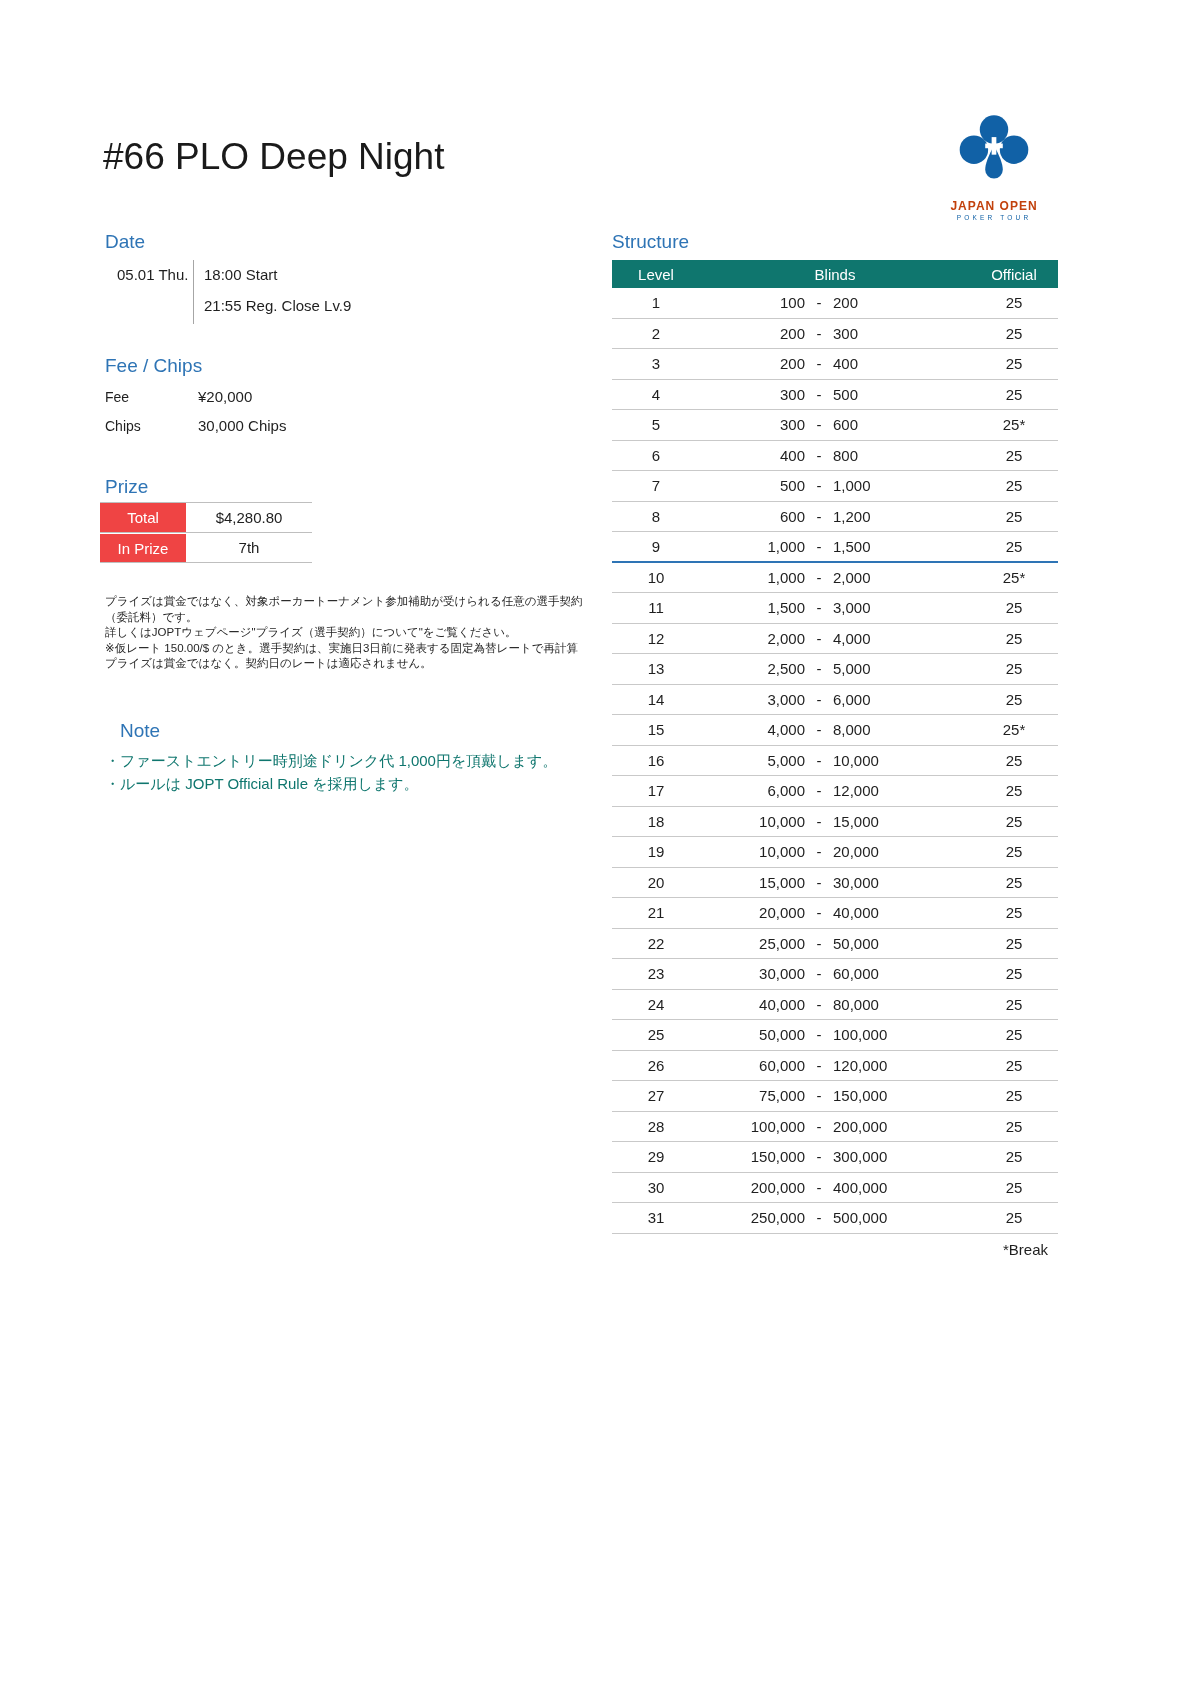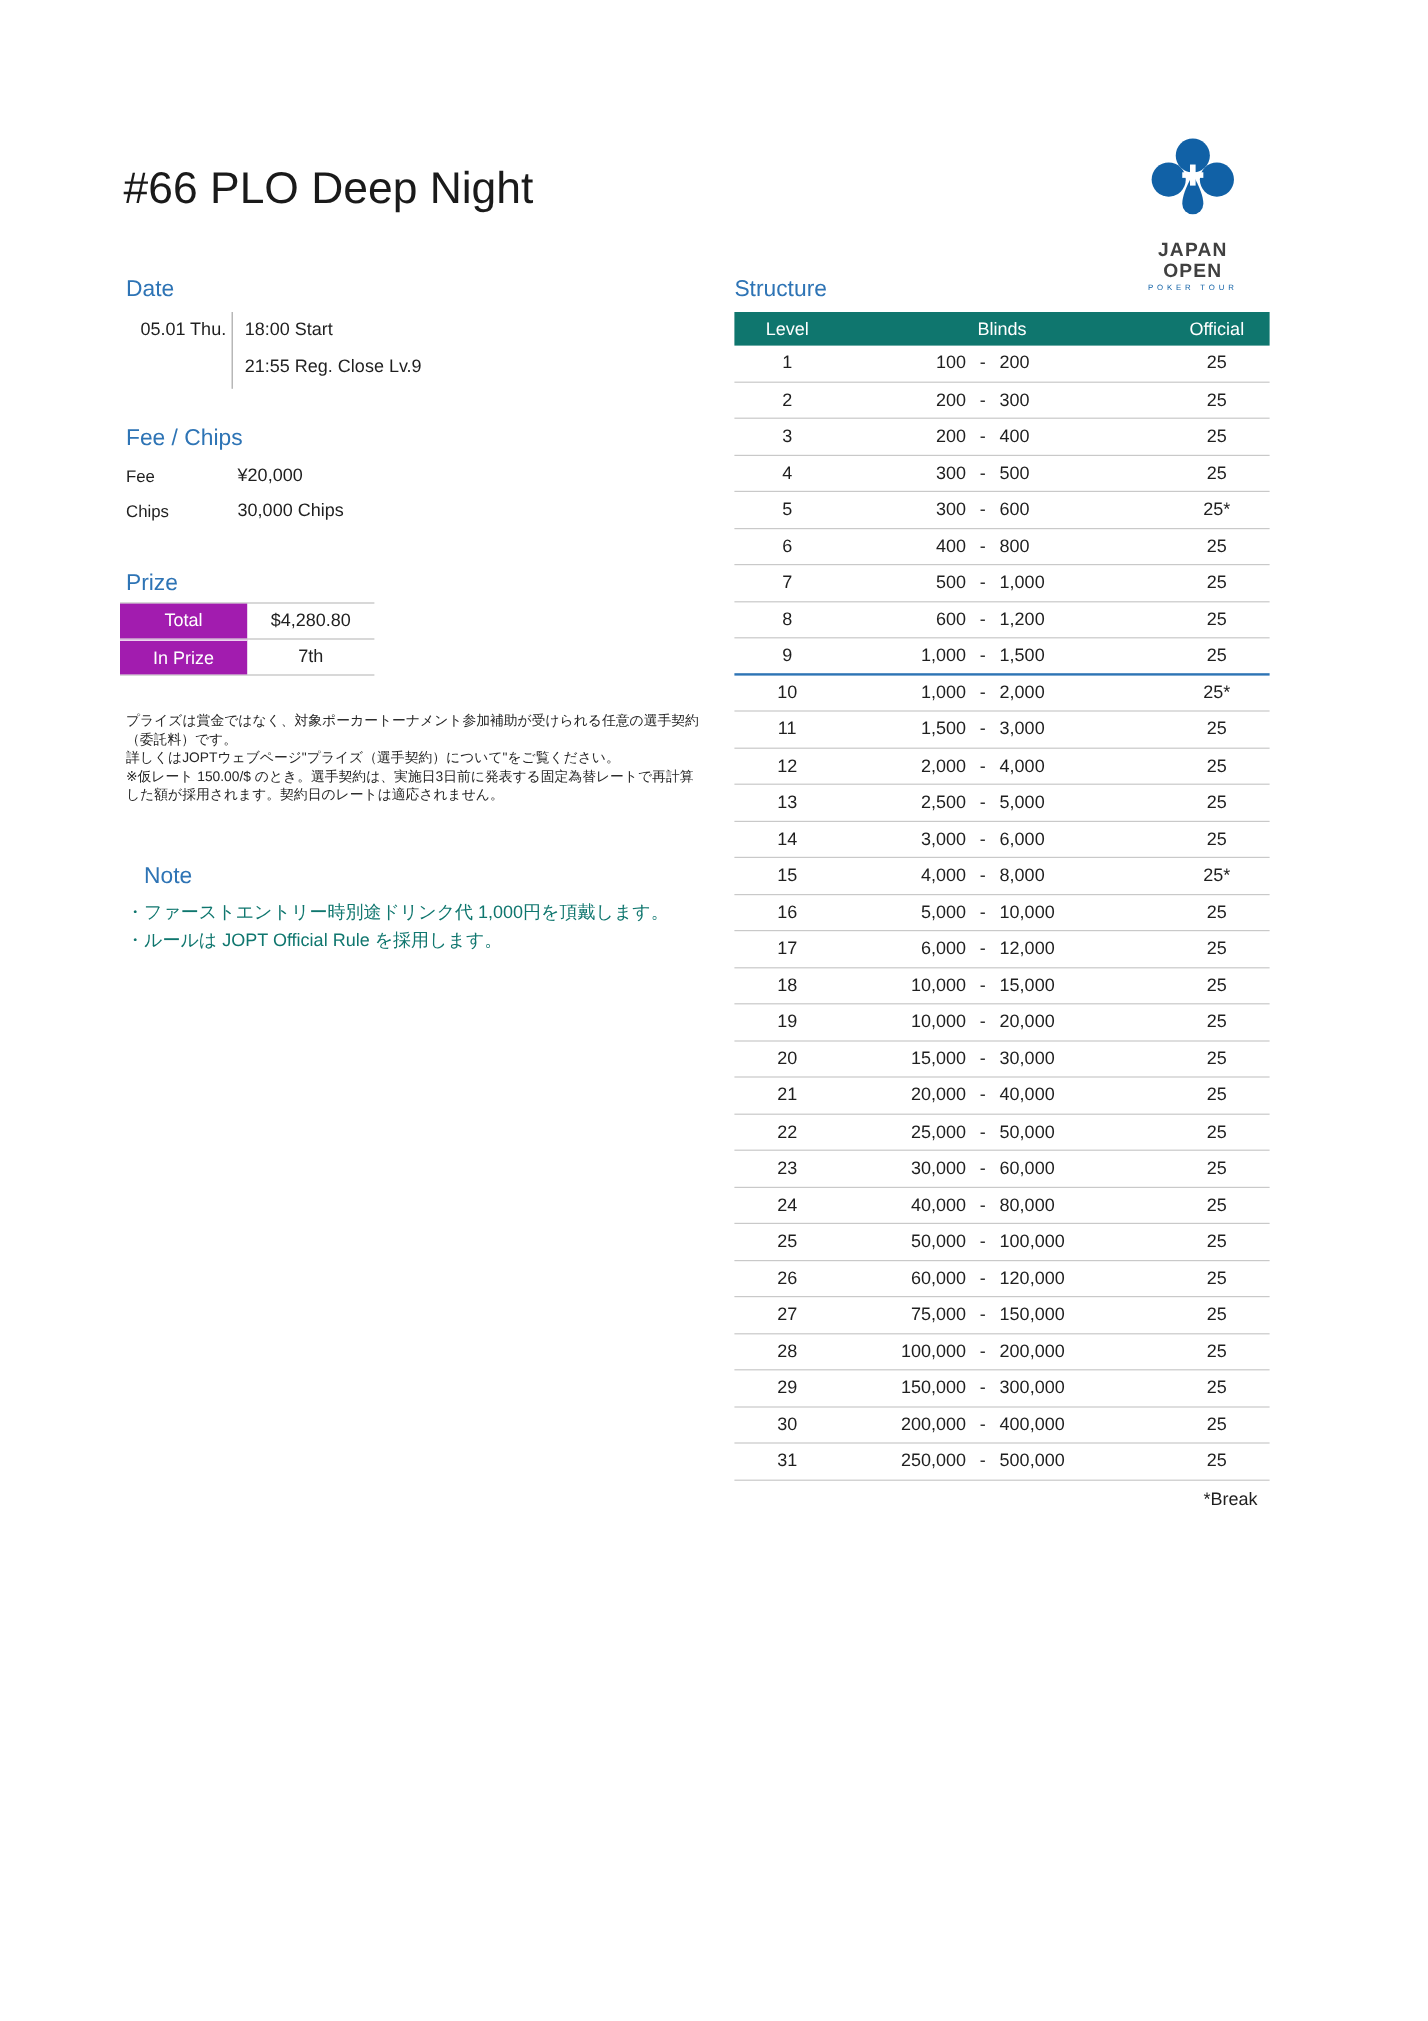"JAPAN OPEN" .logo-name { color: #404040 -> #c2410c; font-size: 16px -> 12px }
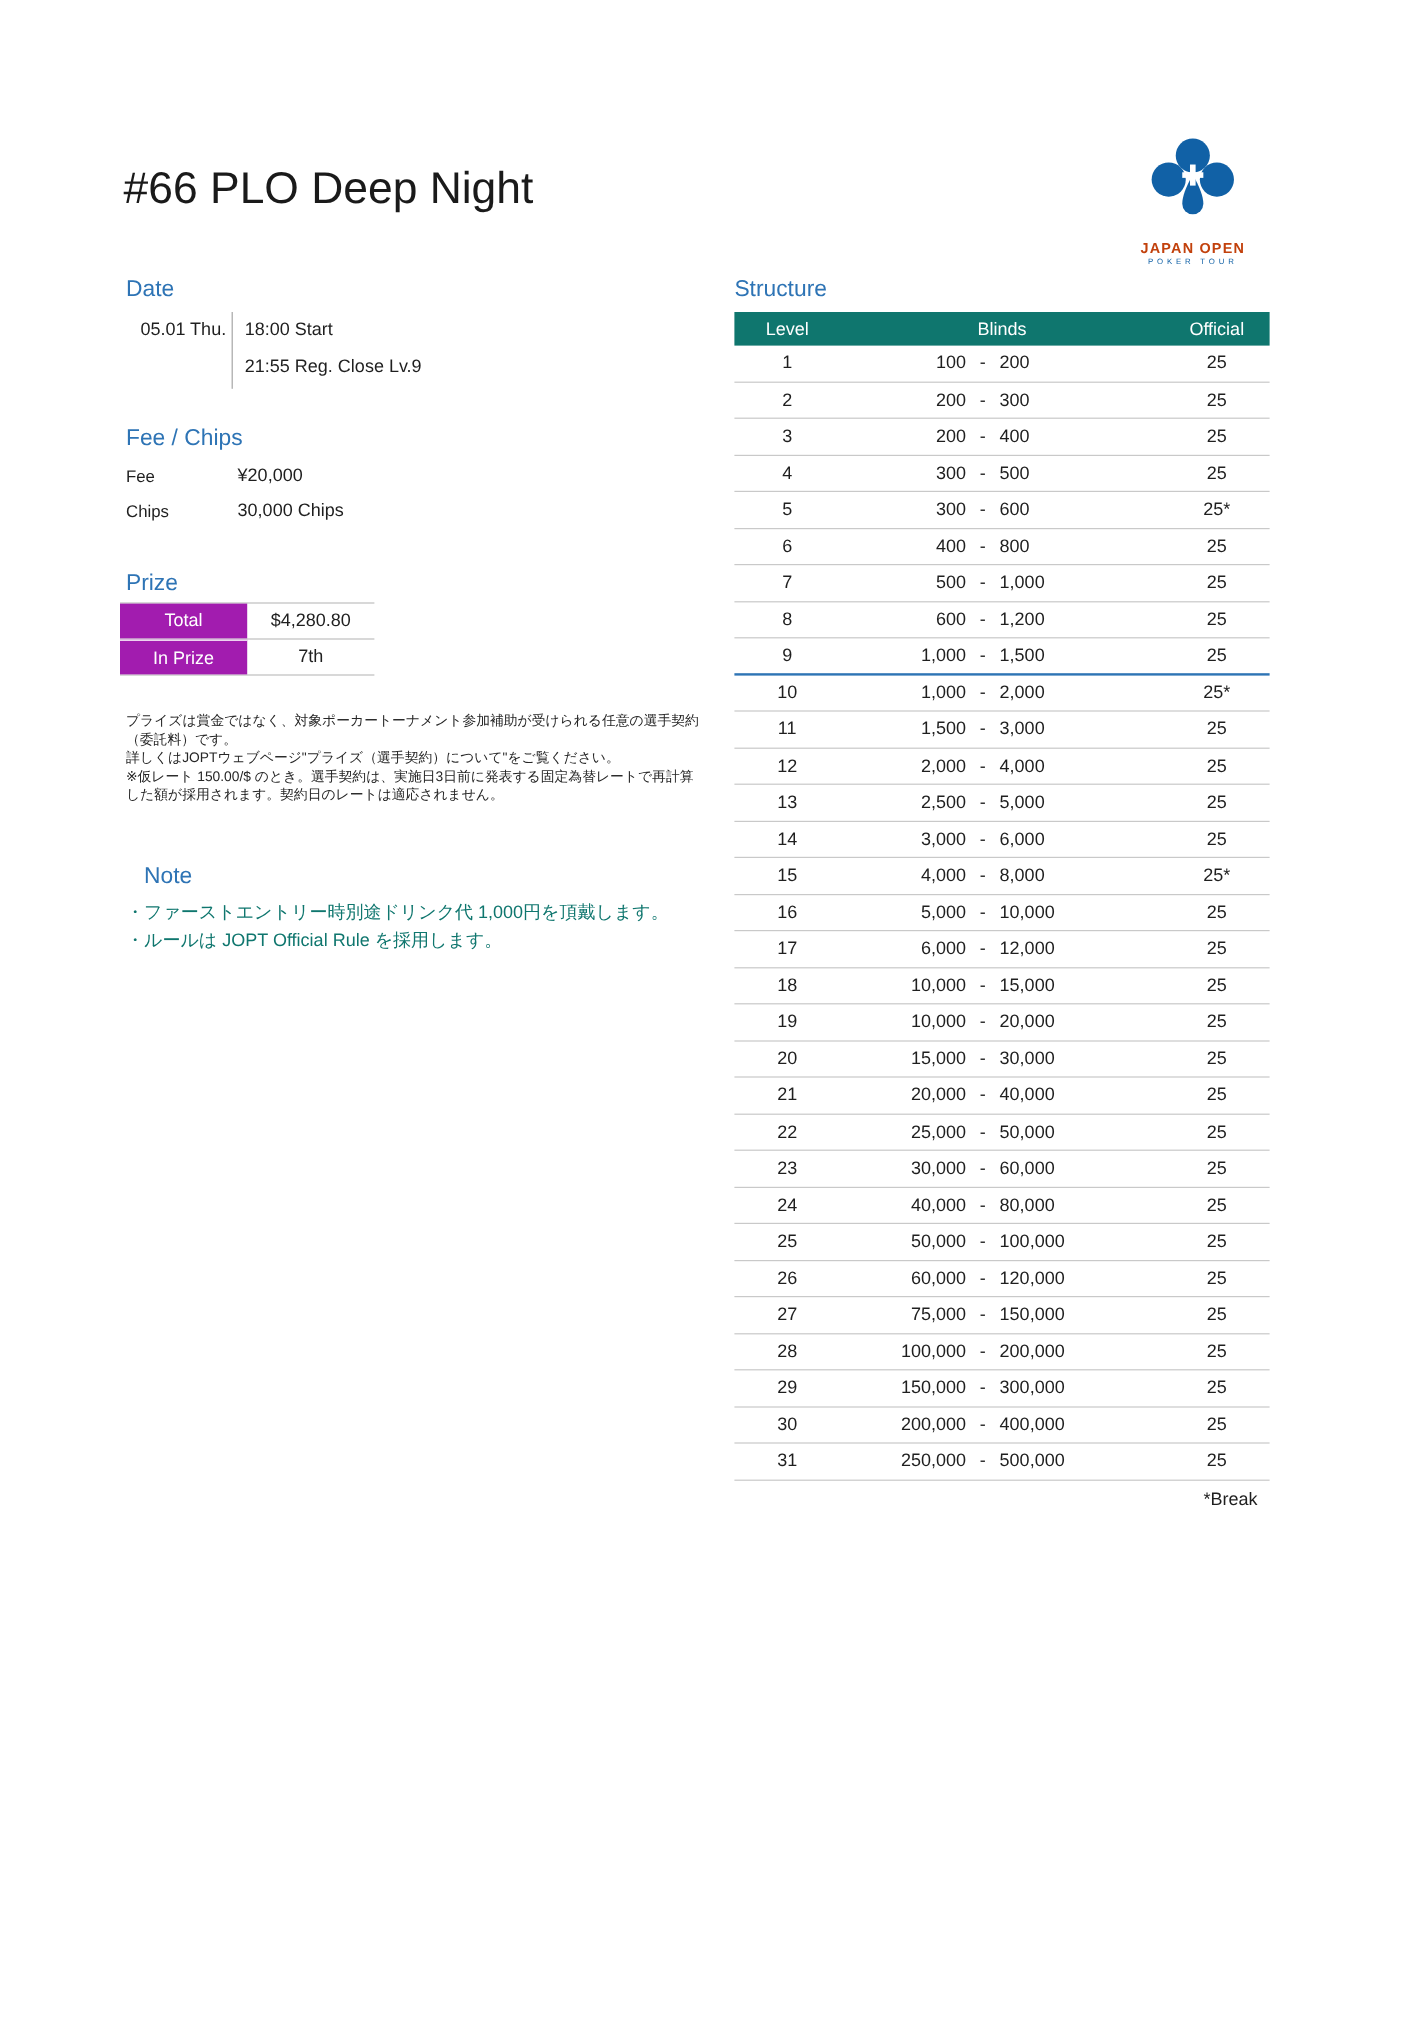"Total" .prize-label { background: #a21caf -> #ef4444; width: 106px -> 86px }
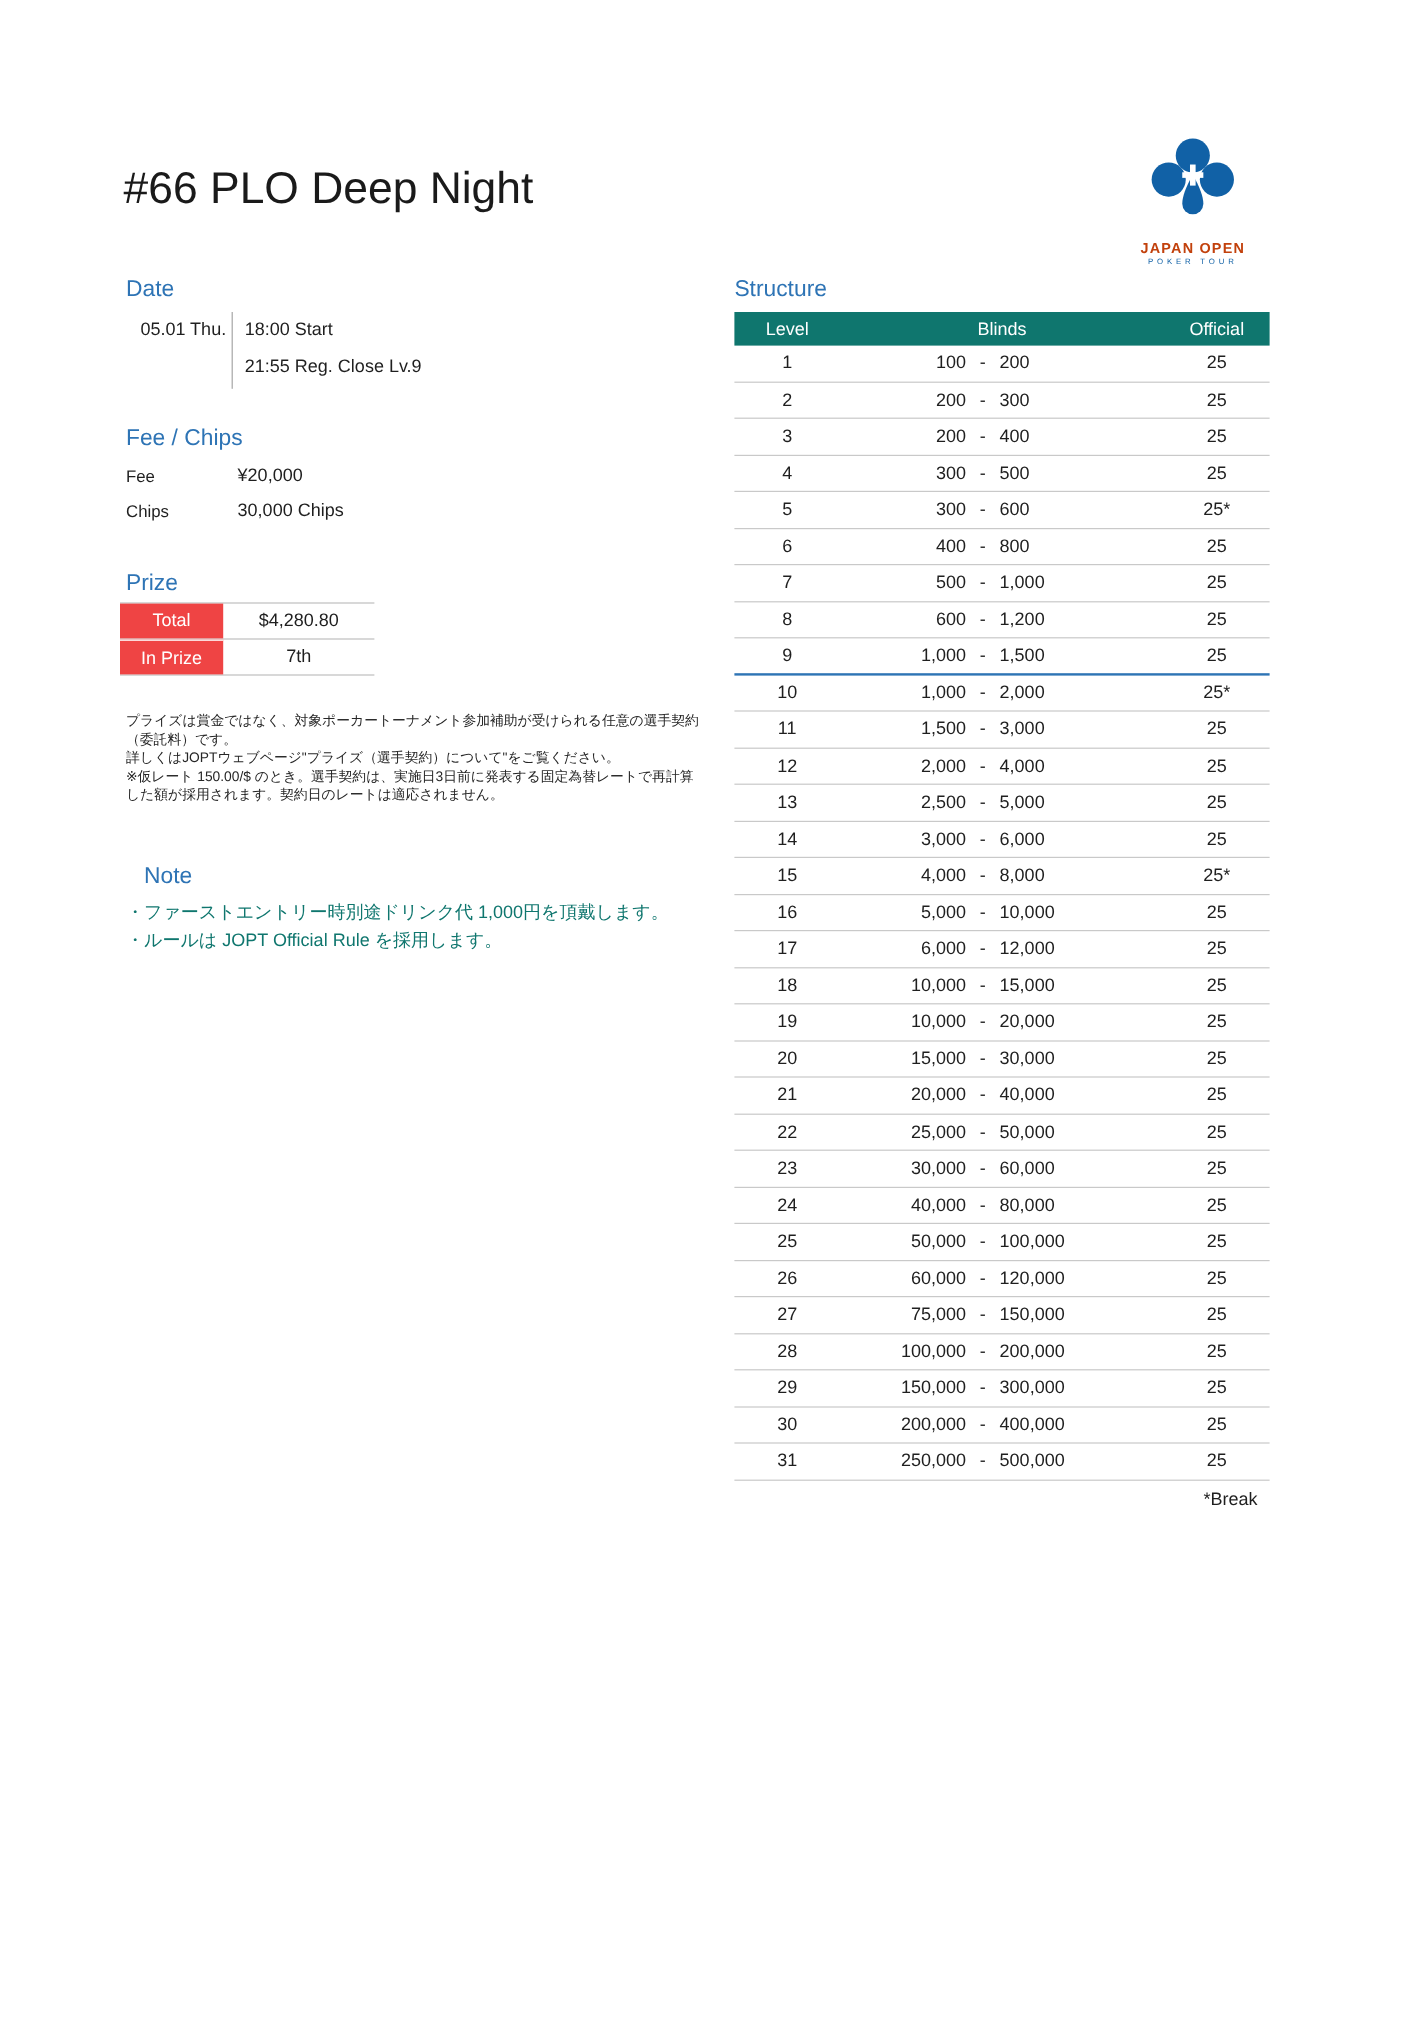"した額が採用されます。契約日のレートは適応されません。" div.jp-line { text: した額が採用されます -> プライズは賞金ではなく }
